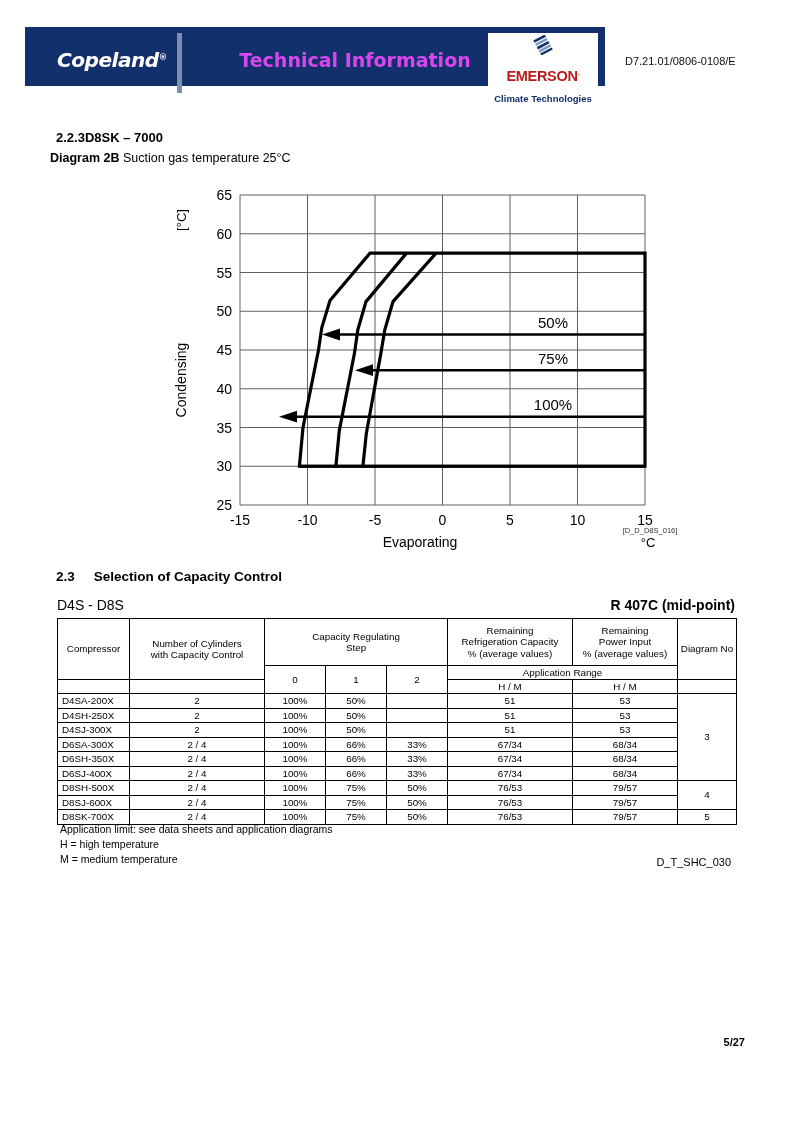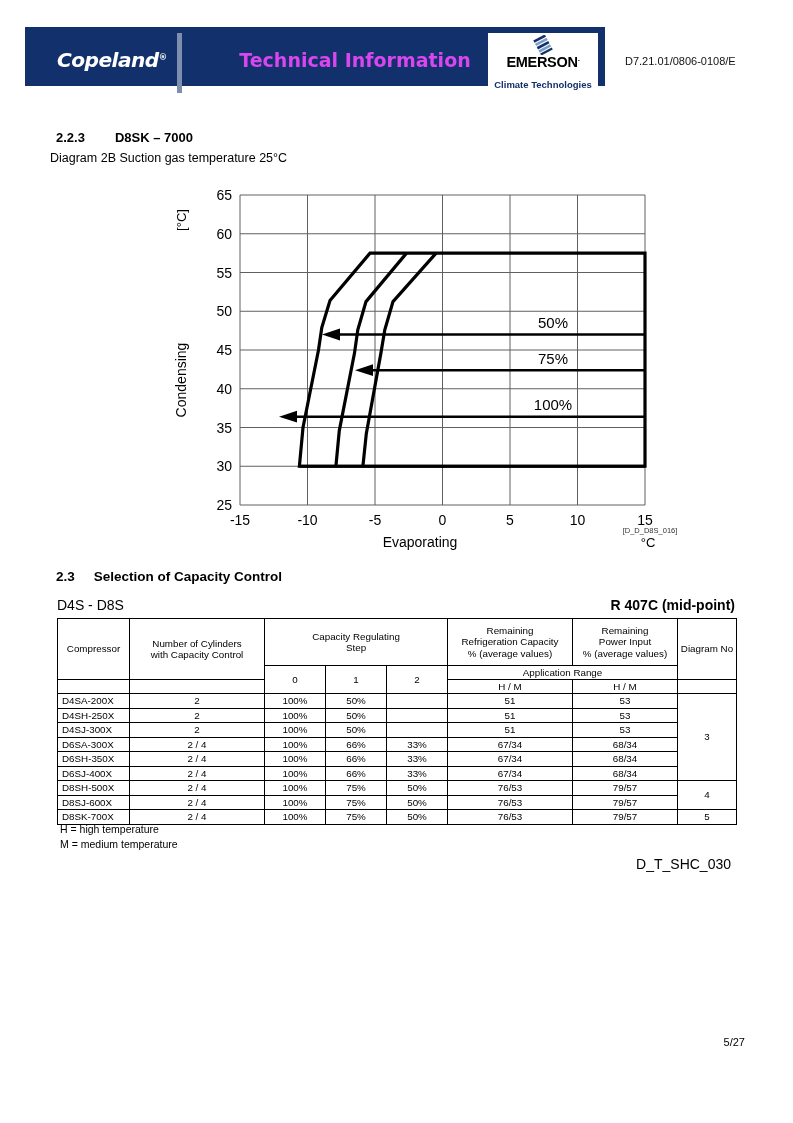"EMERSON." .emerson-word { color: #000000 -> #b91c1c; margin-top: 0 -> 14px }
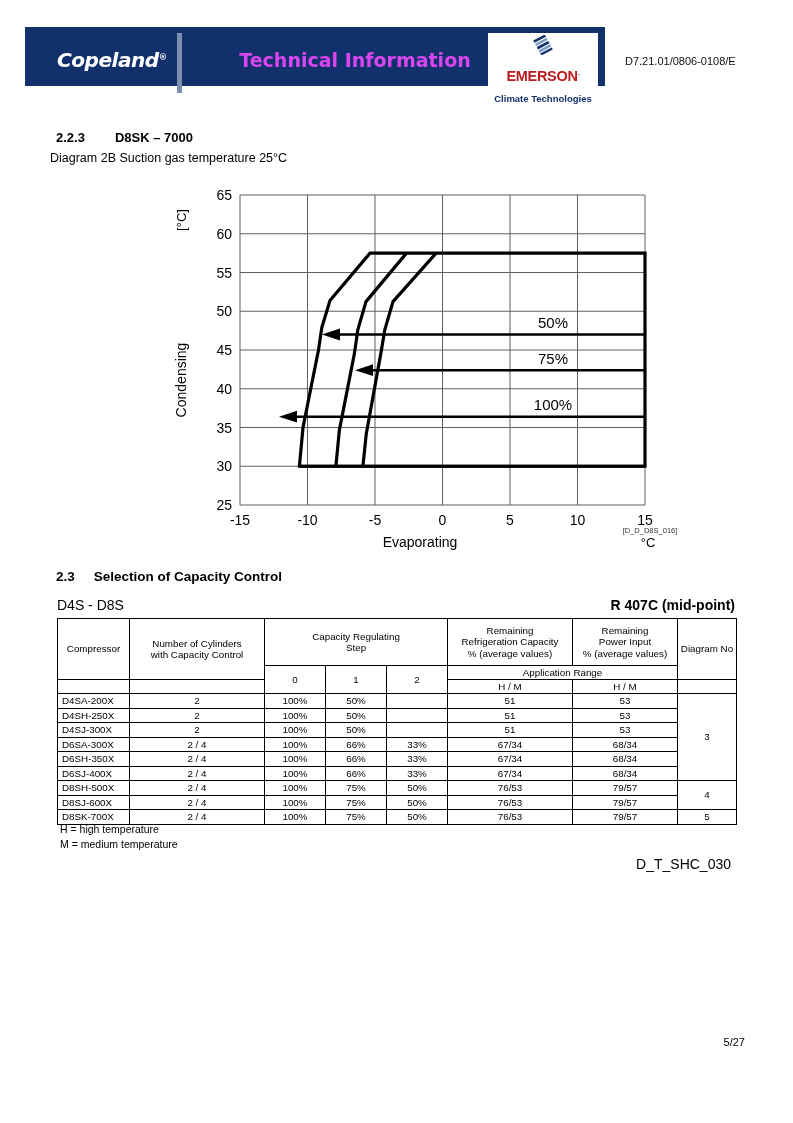"2.2.3" .sec-223 .num { margin-right: 30px -> 0 }
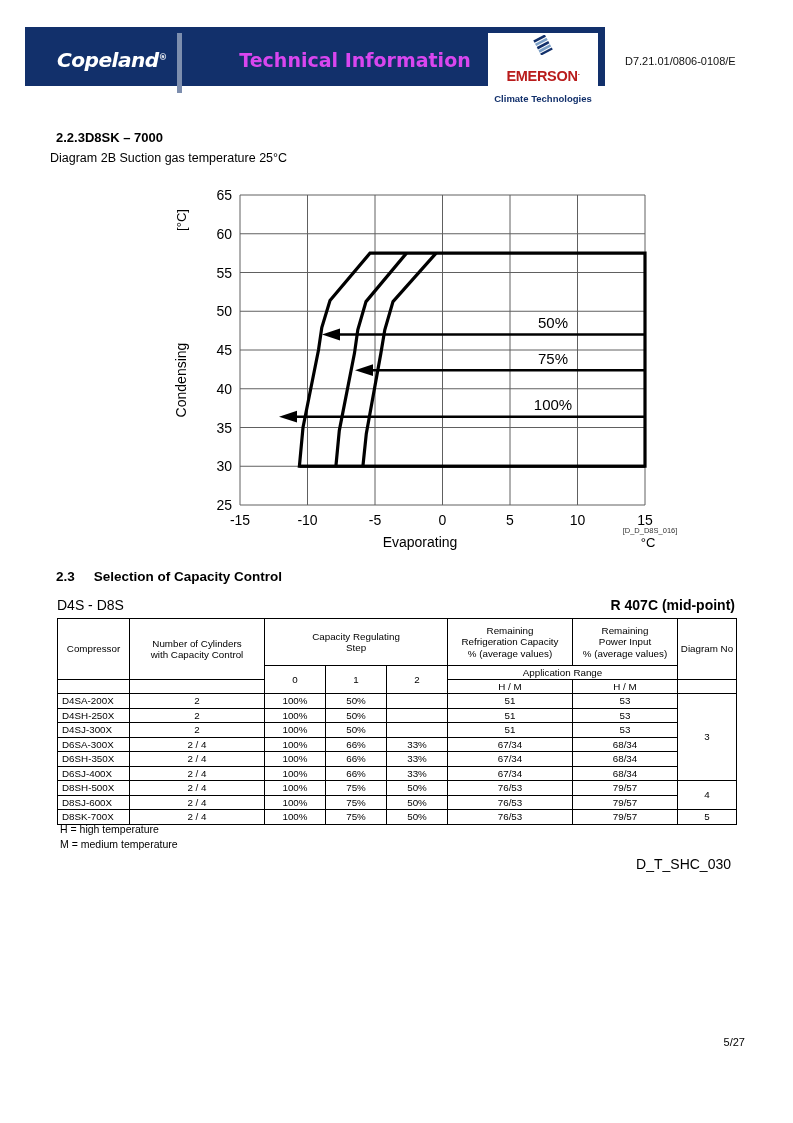"Diagram 2B" .diagram-line b { font-weight: normal -> bold }
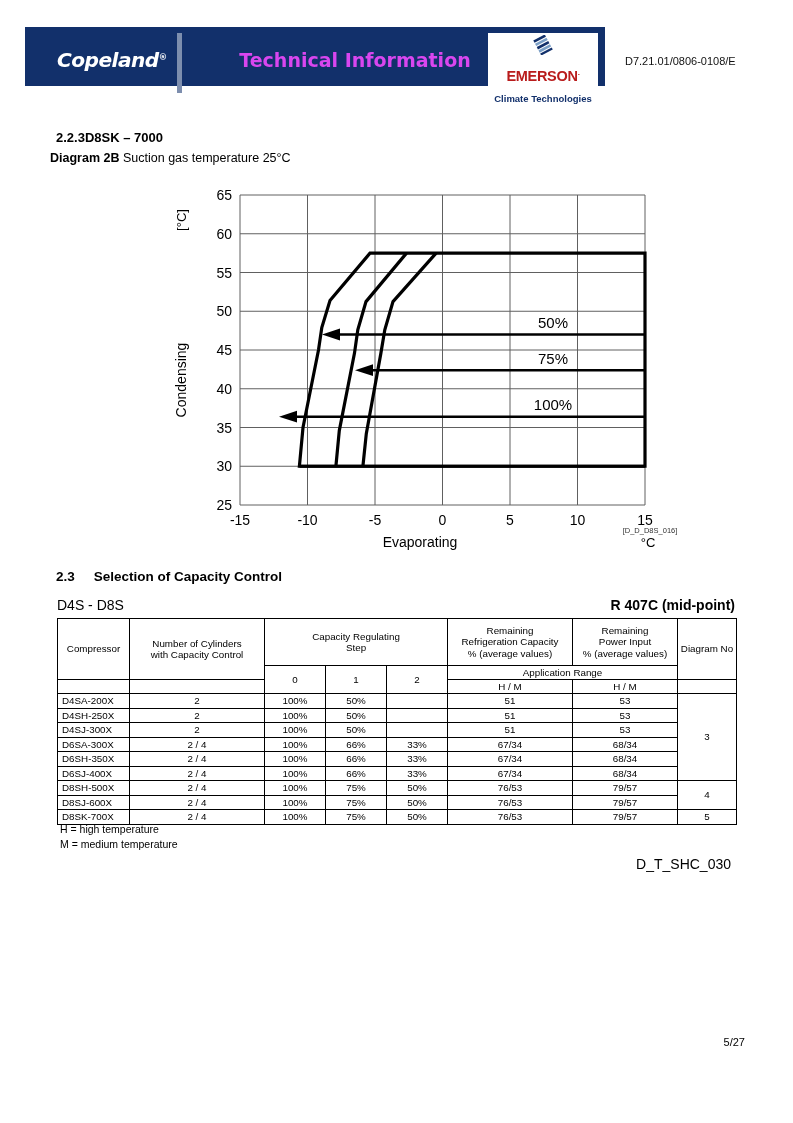"Application limit: see data sheets" div { html: none -> <div>Application limit: see data sheets and application diagrams</div> }
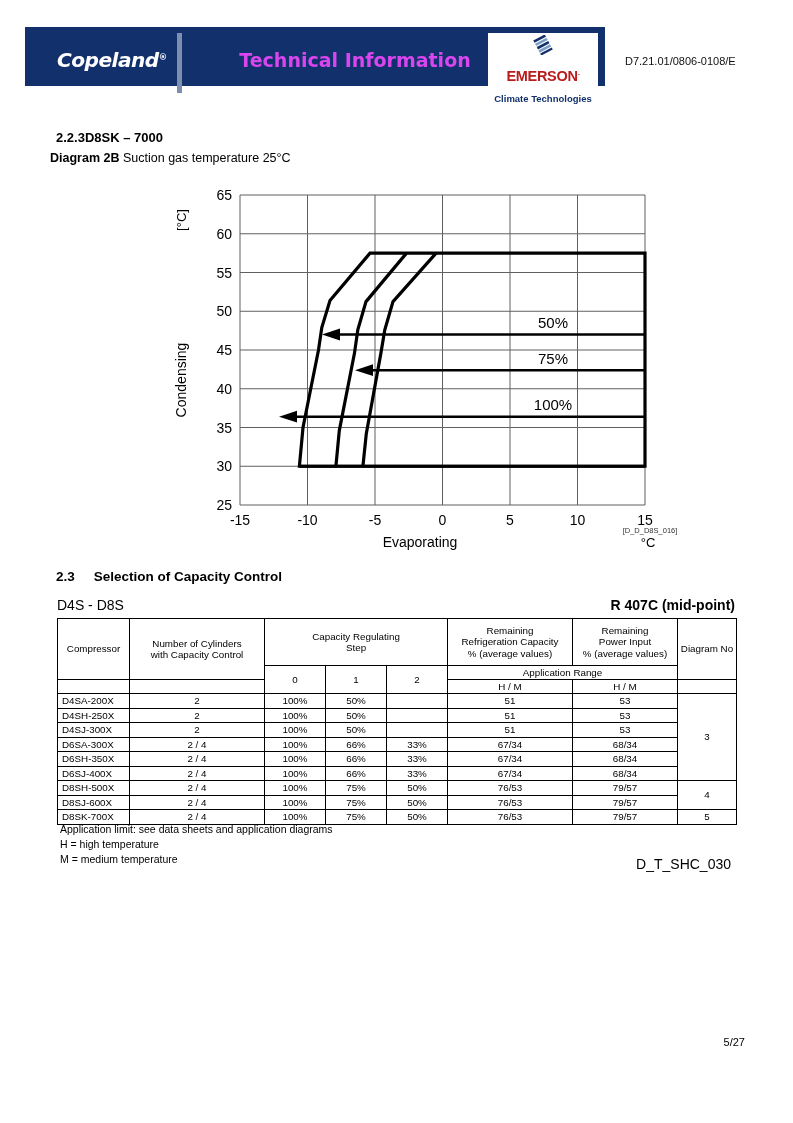"D_T_SHC_030" .note-code { font-size: 14px -> 11px }
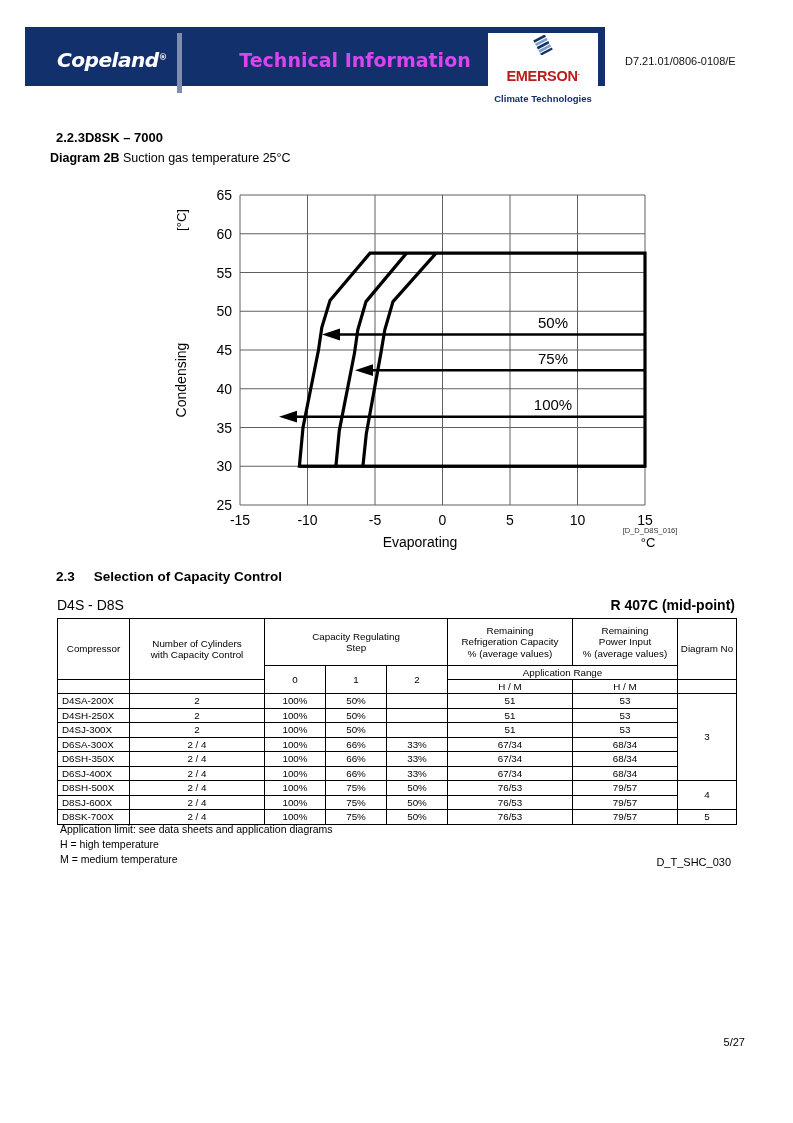"5/27" .page-num { font-weight: normal -> bold }
